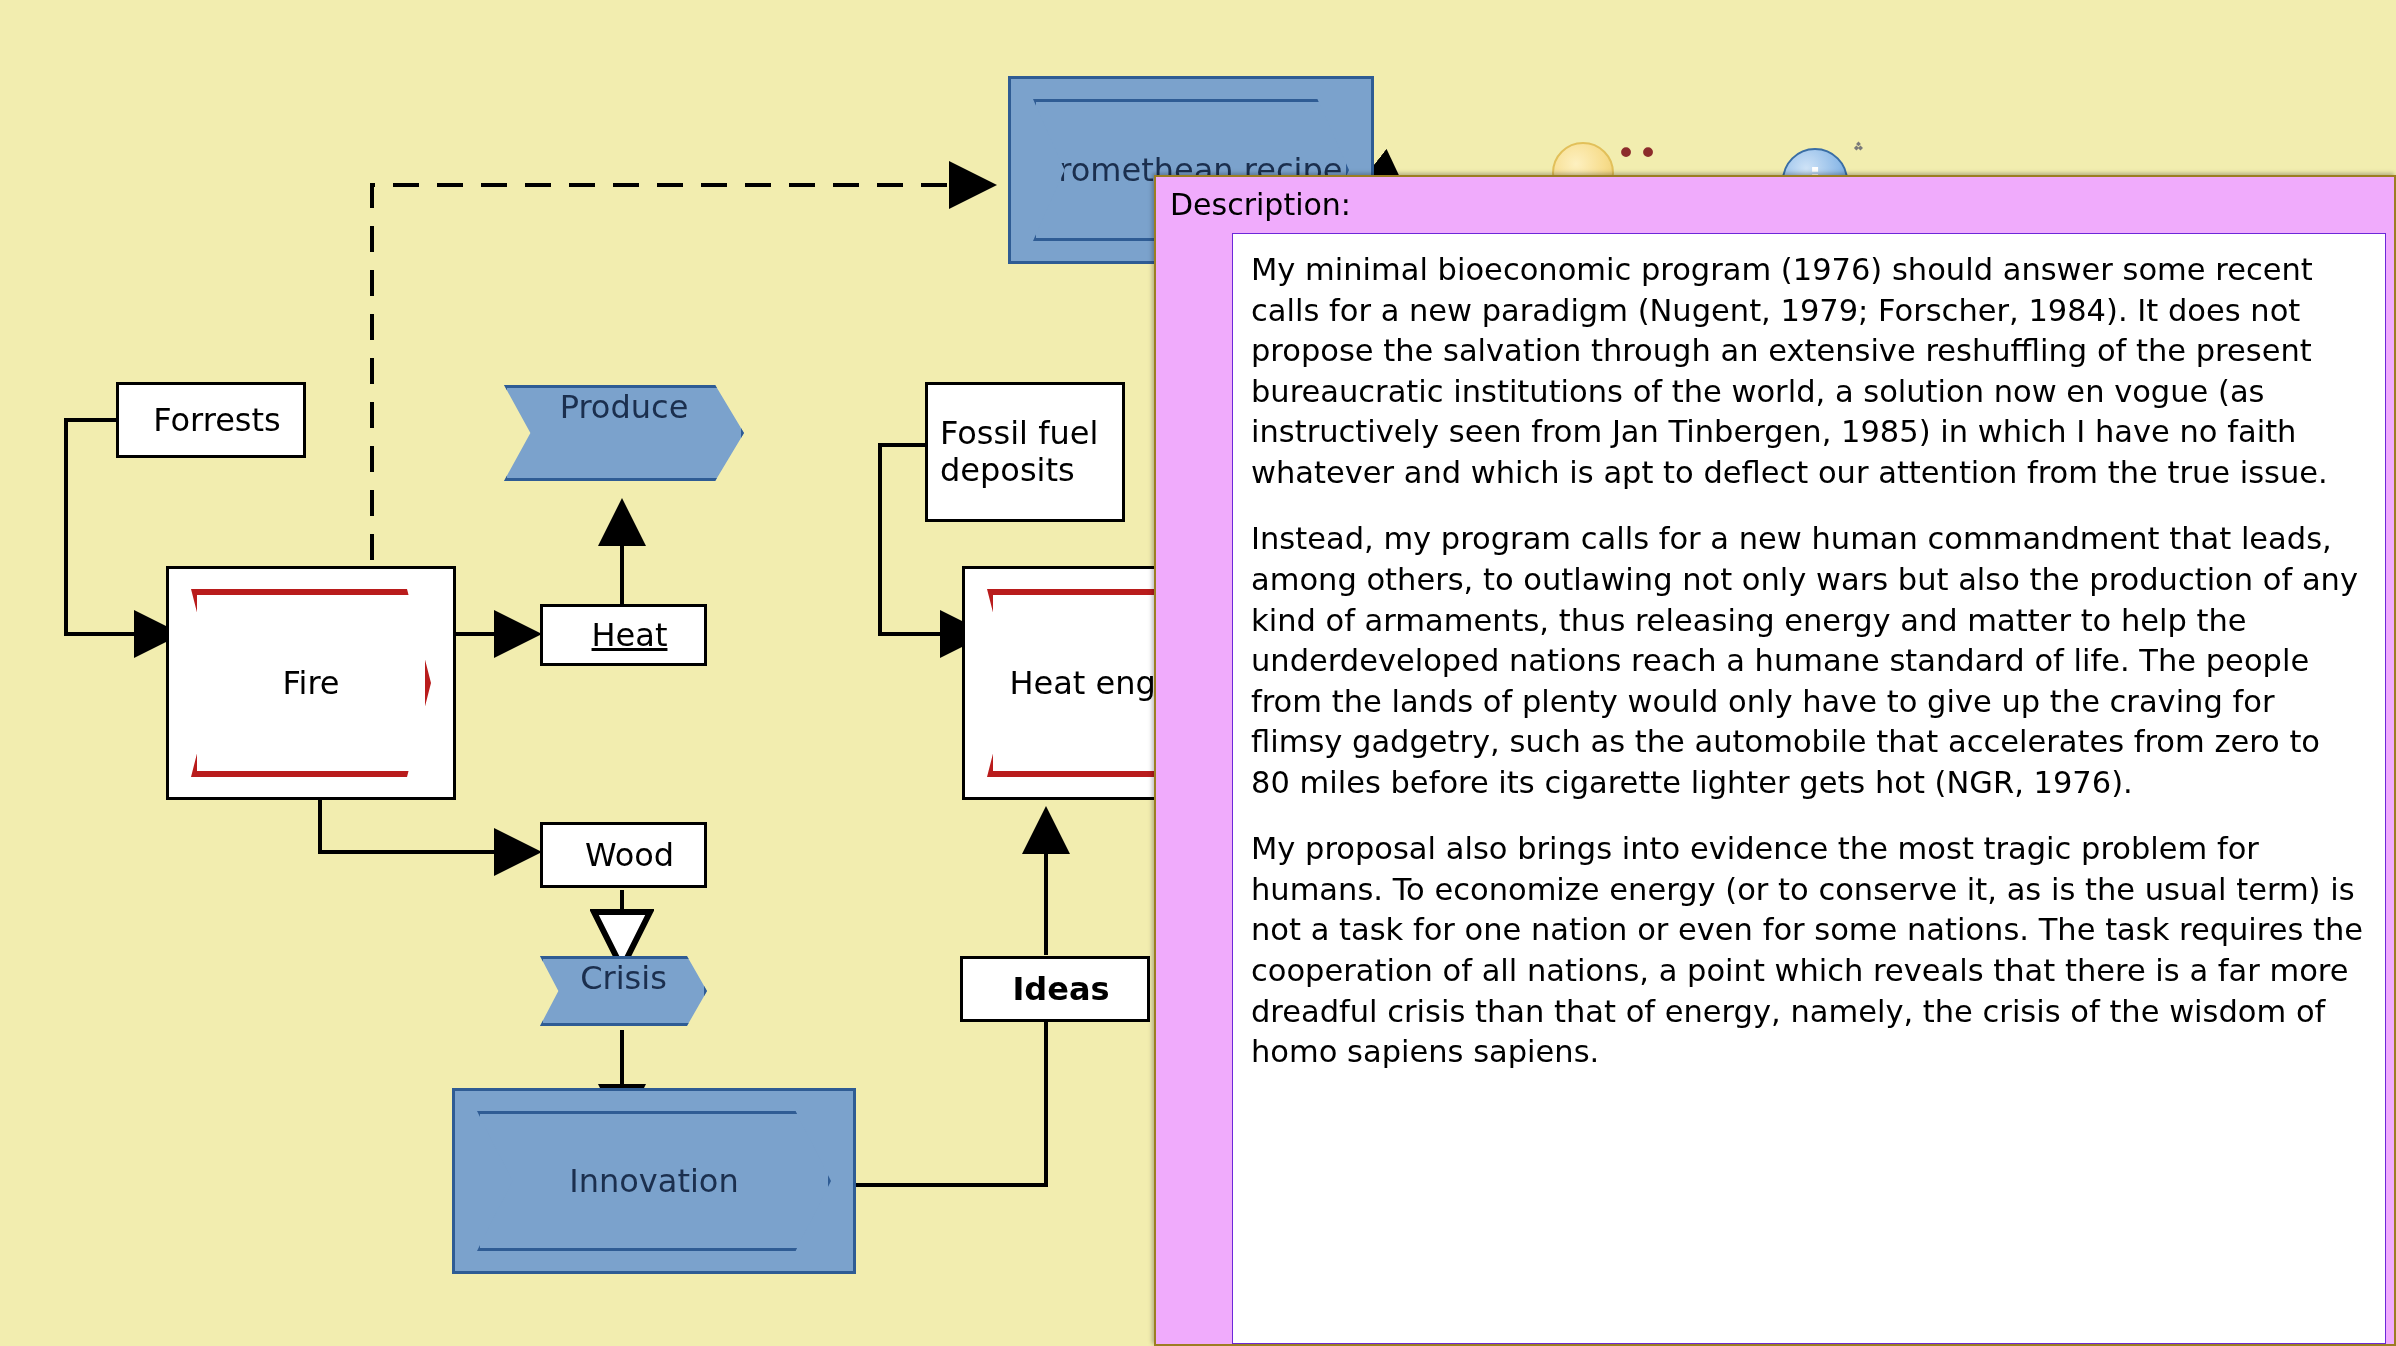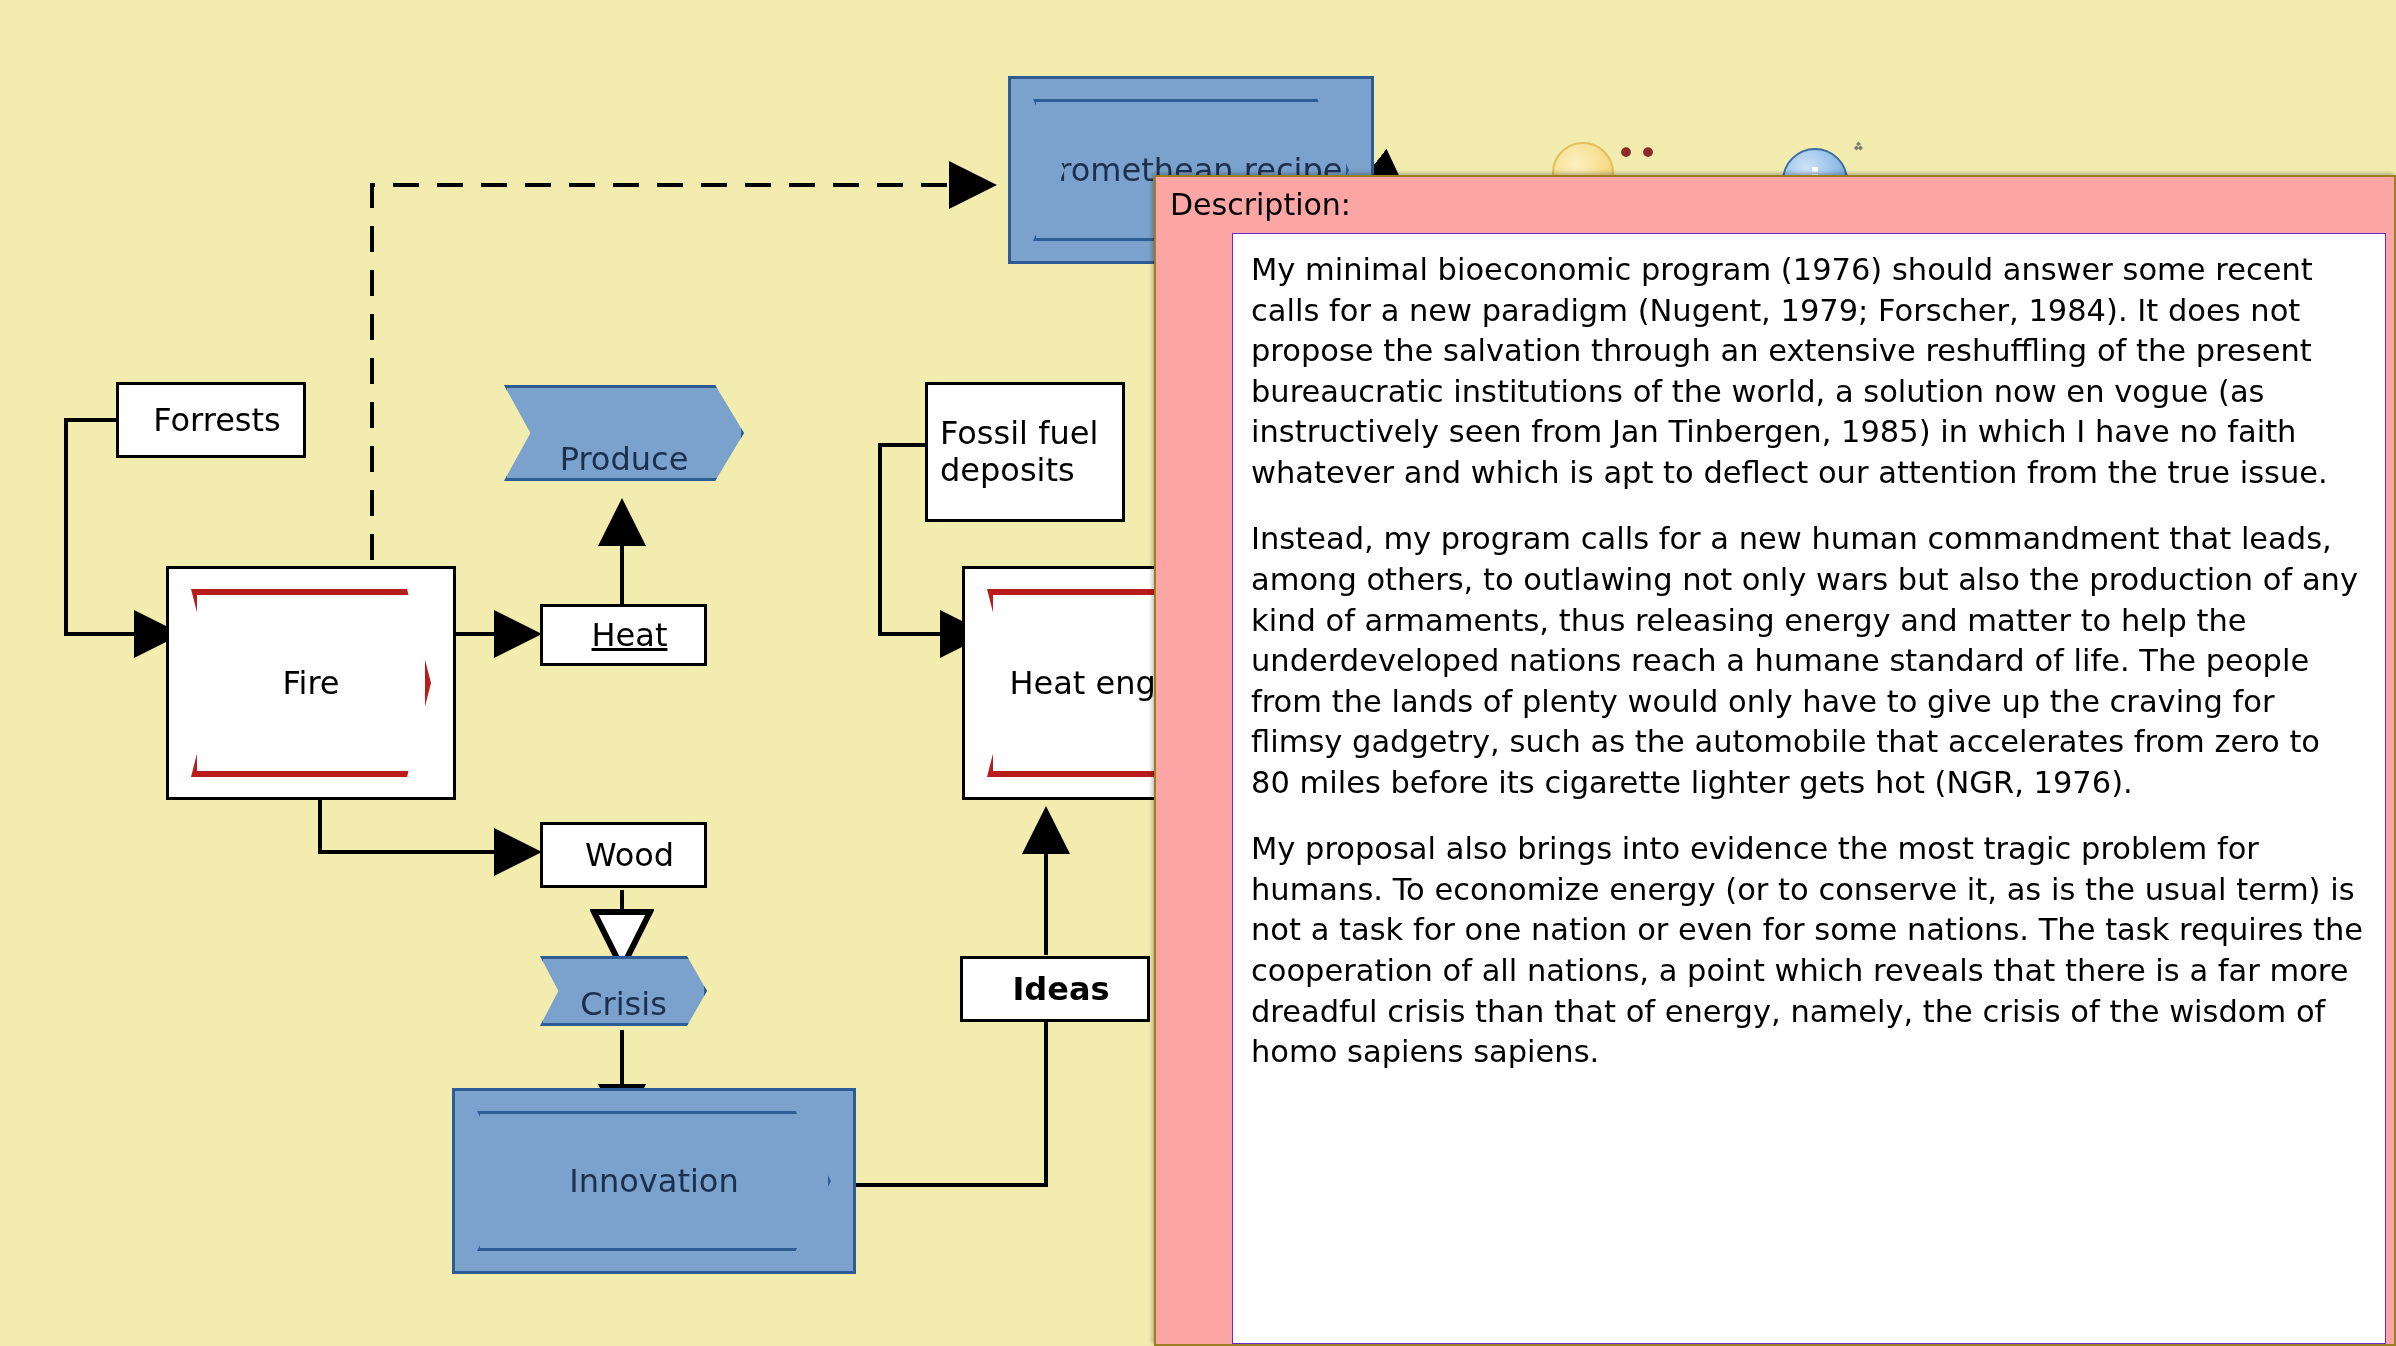"Description:" #desc-popup { background: #fca5a5 -> #f0abfc }
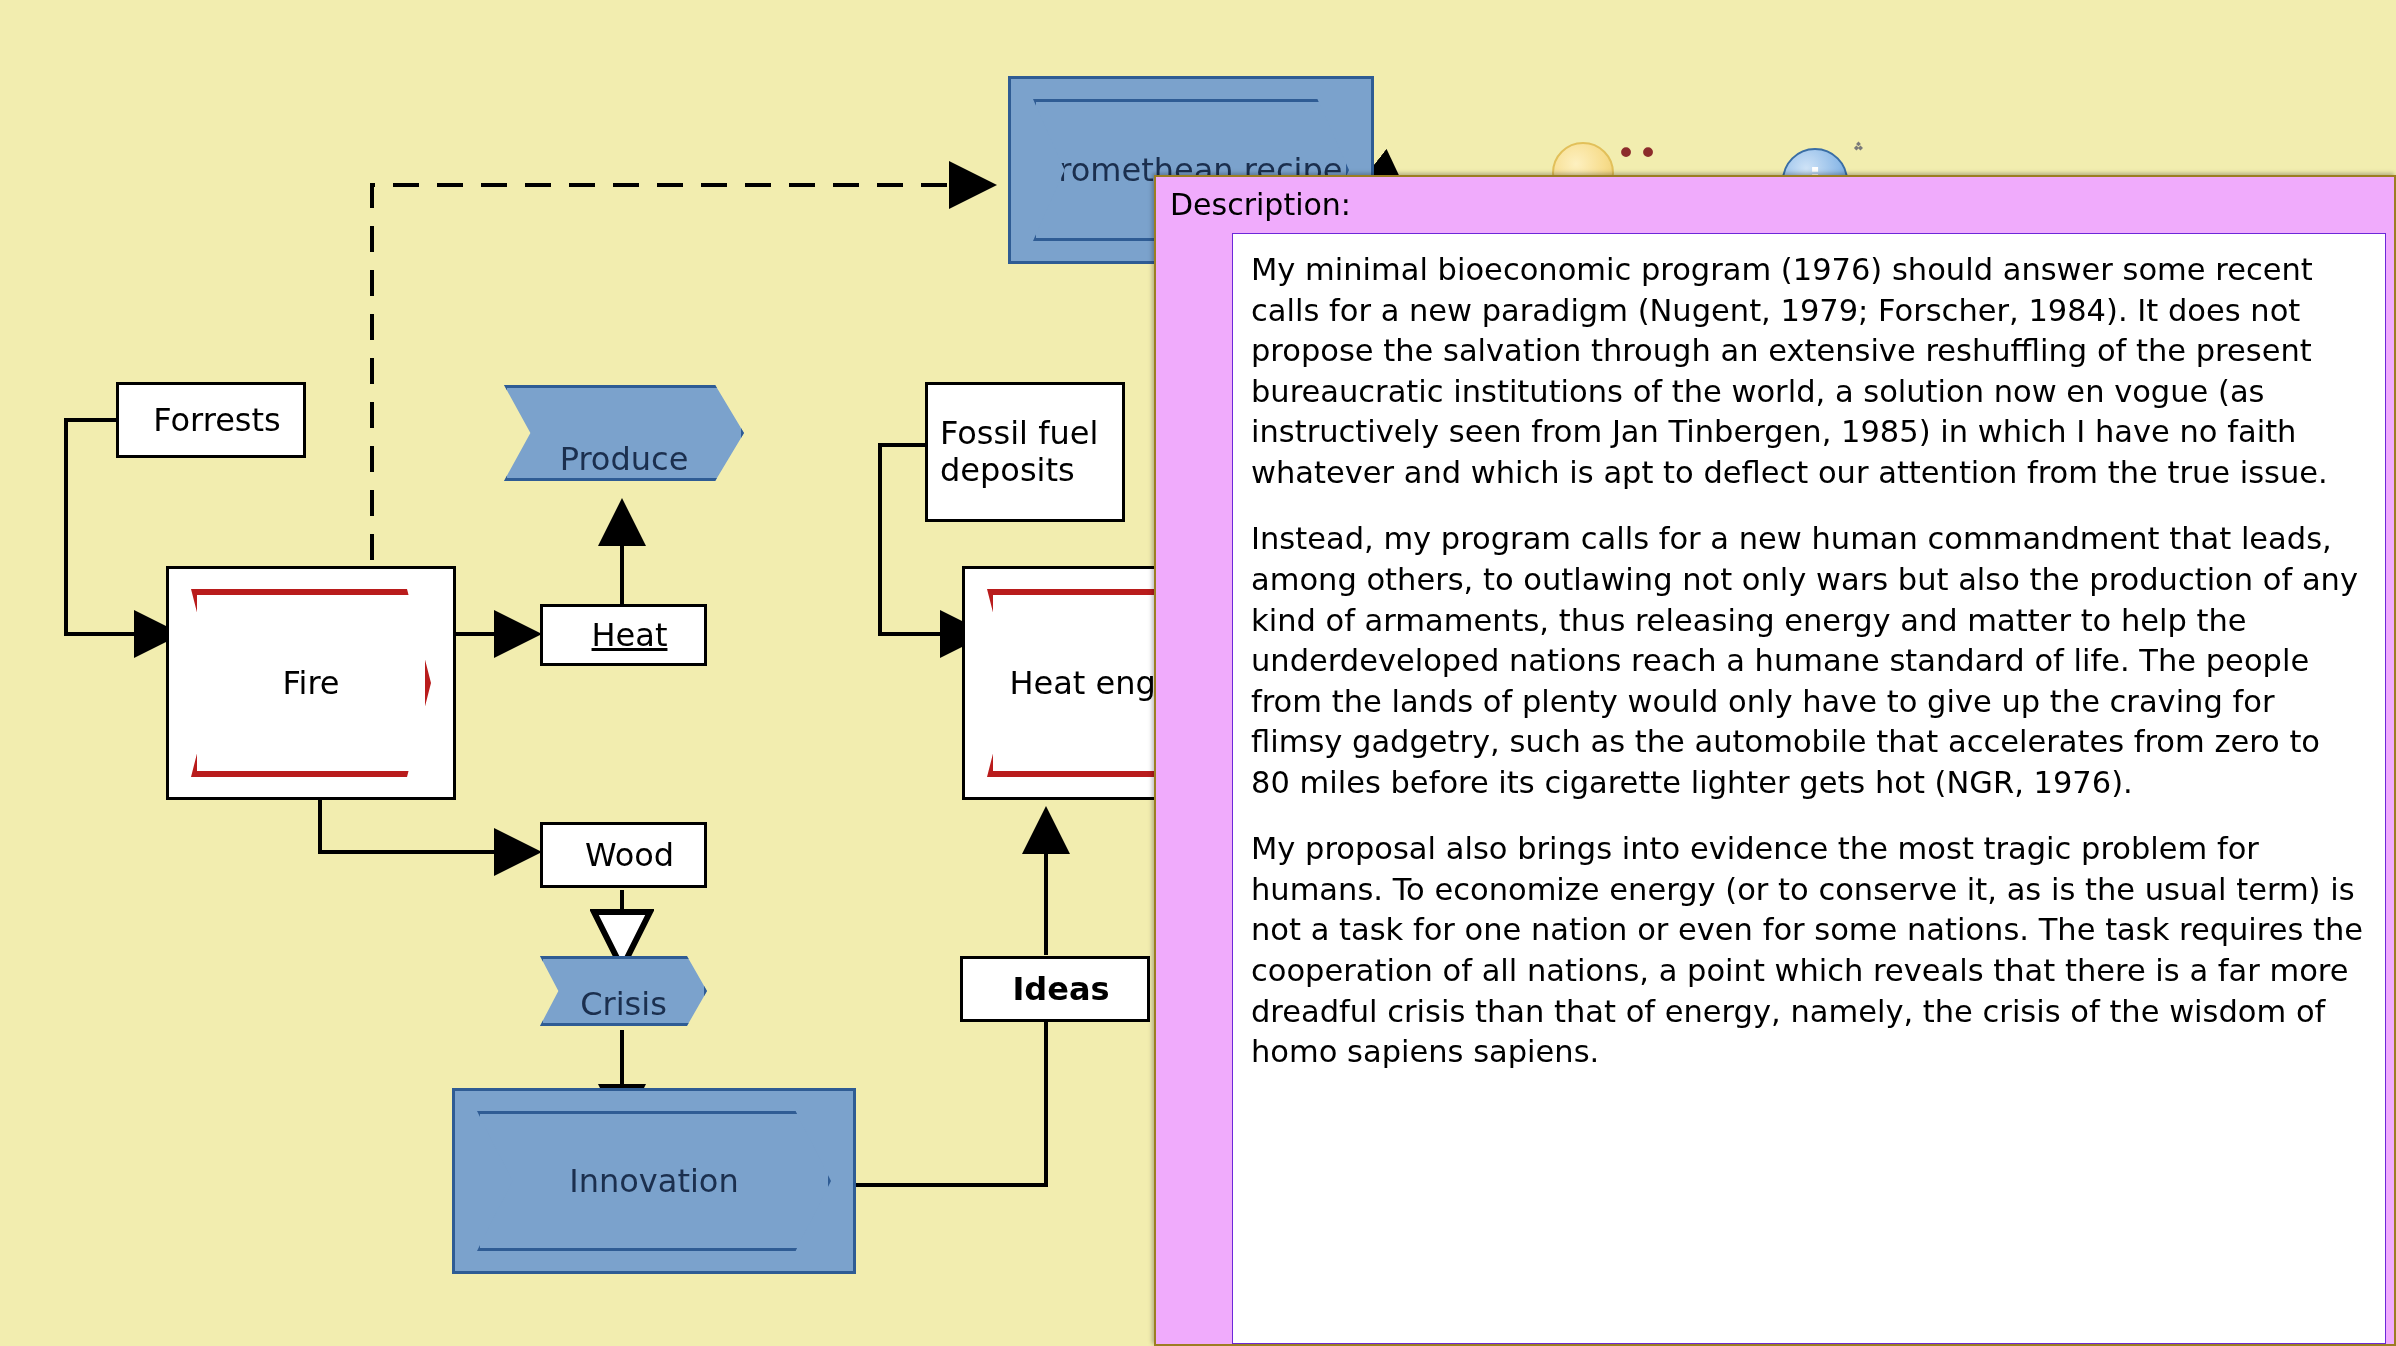"Produce" .chevron-blue { align-items: flex-end -> flex-start }
